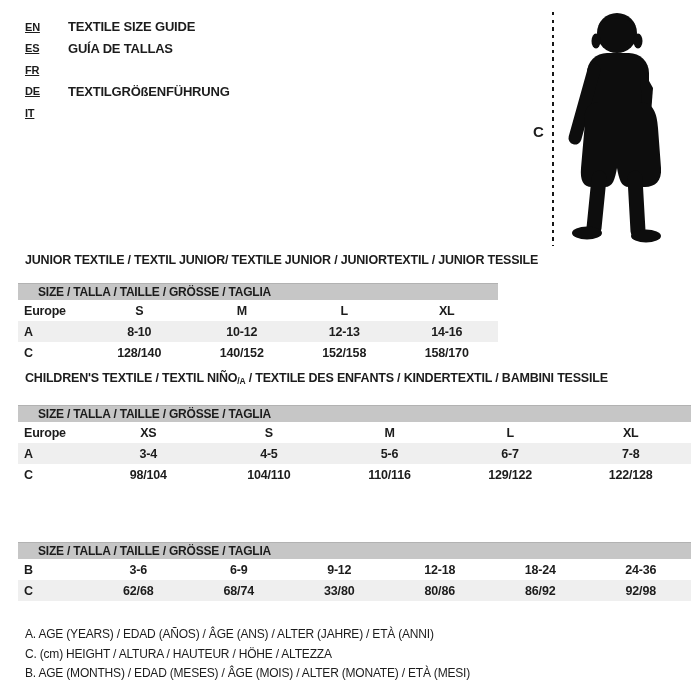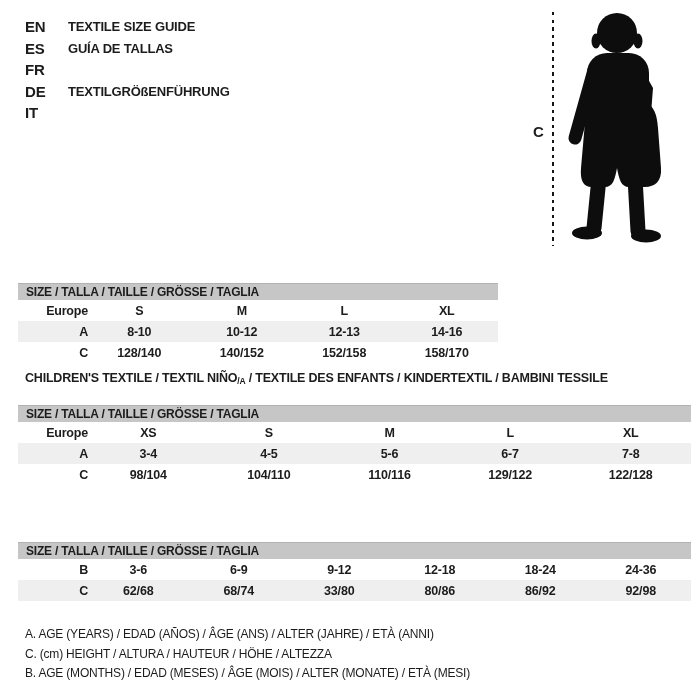"EN" .lang-code { font-size: 15px -> 11px; text-decoration: none -> underline }
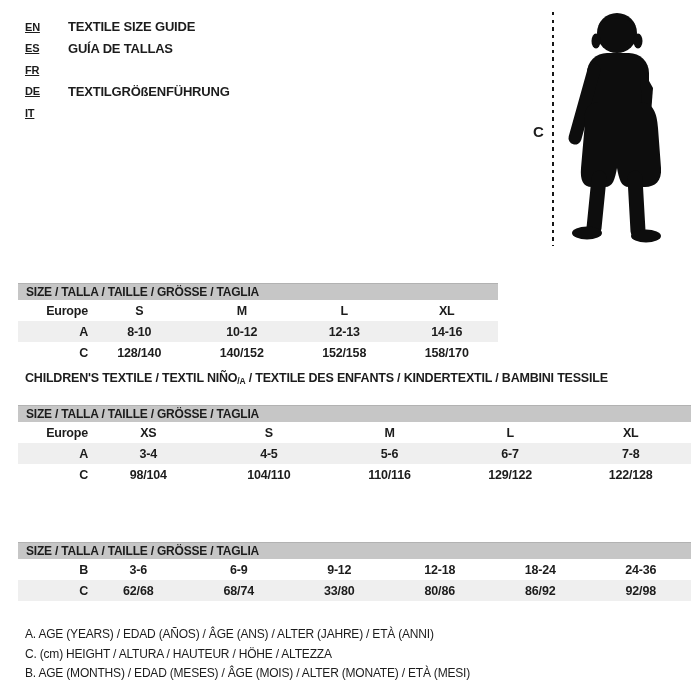"JUNIOR TEXTILE / TEXTIL JUNIOR/" div.sec-title { html: none -> <div>JUNIOR TEXTILE / TEXTIL JUNIOR/ TEXTILE JUNIOR / JUNIORTEXTIL / JUNIOR TESSILE</div> }
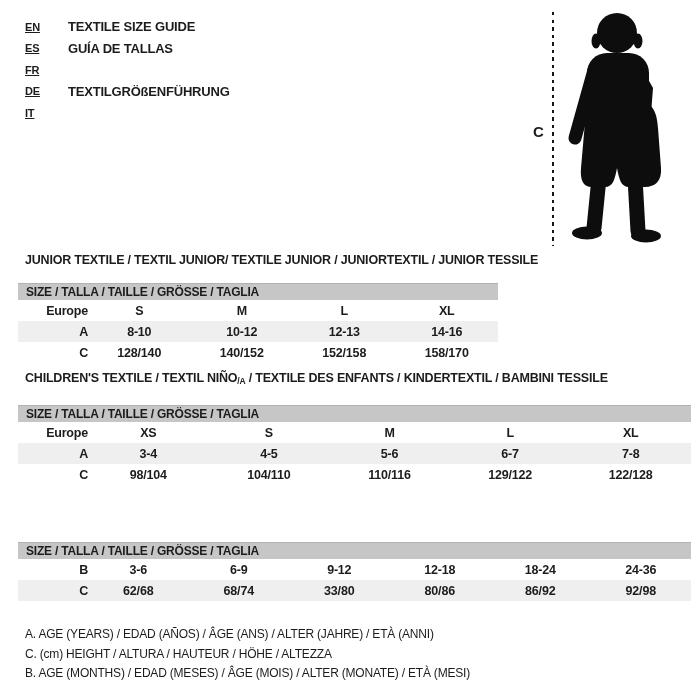"SIZE / TALLA / TAILLE" .size-bar { padding-left: 8px -> 20px }
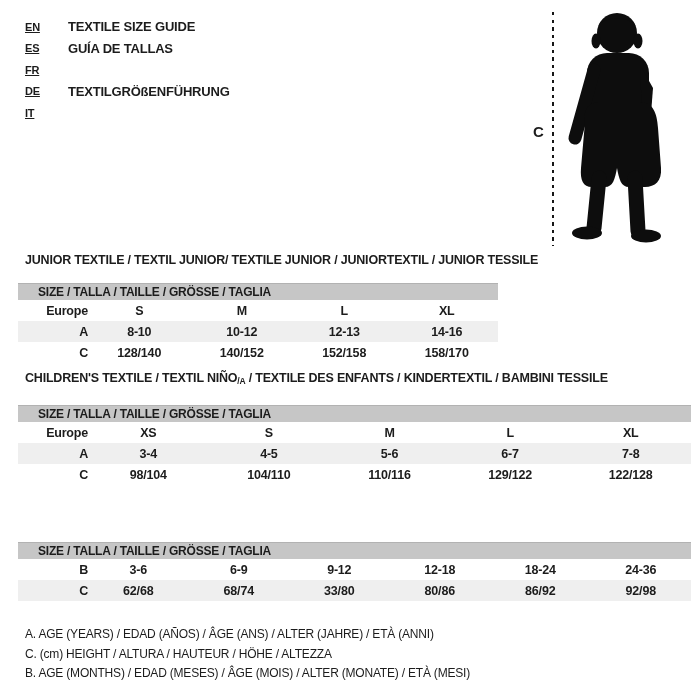"Europe" .lbl { text-align: right -> none }
